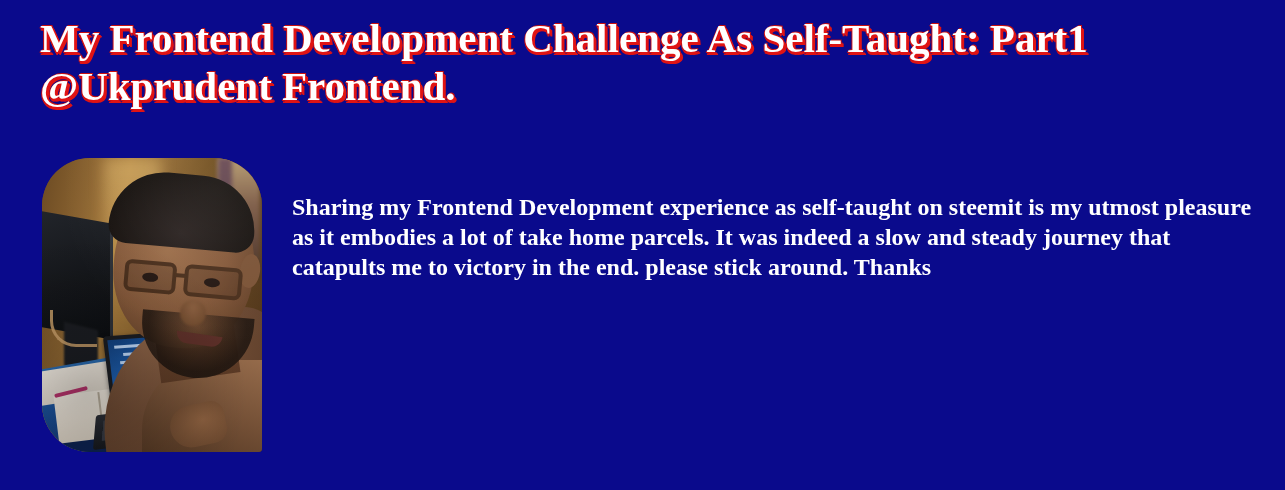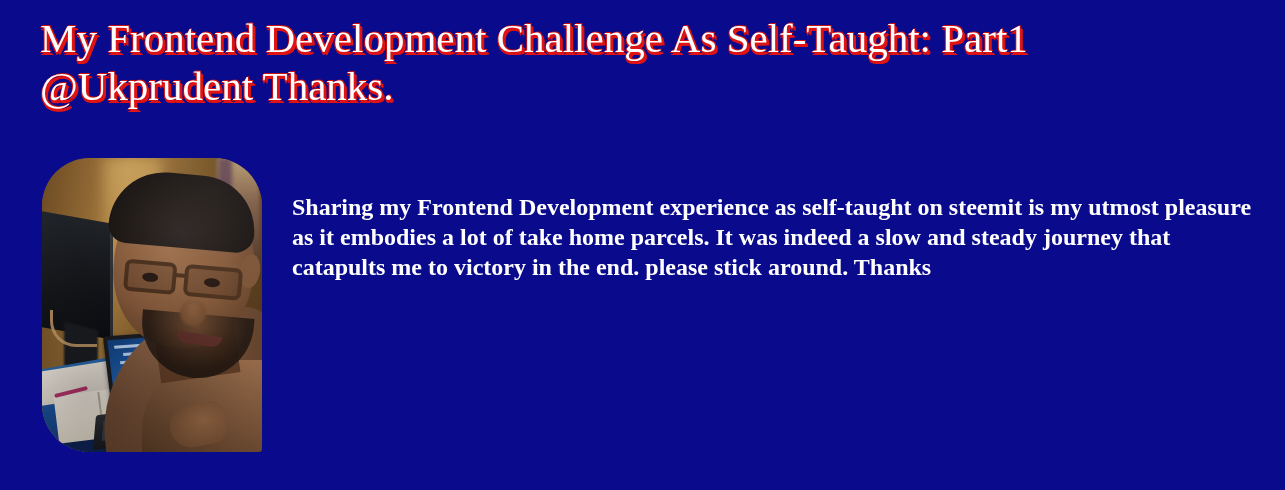"My Frontend Development Challenge As" .title-line { font-weight: normal -> bold }
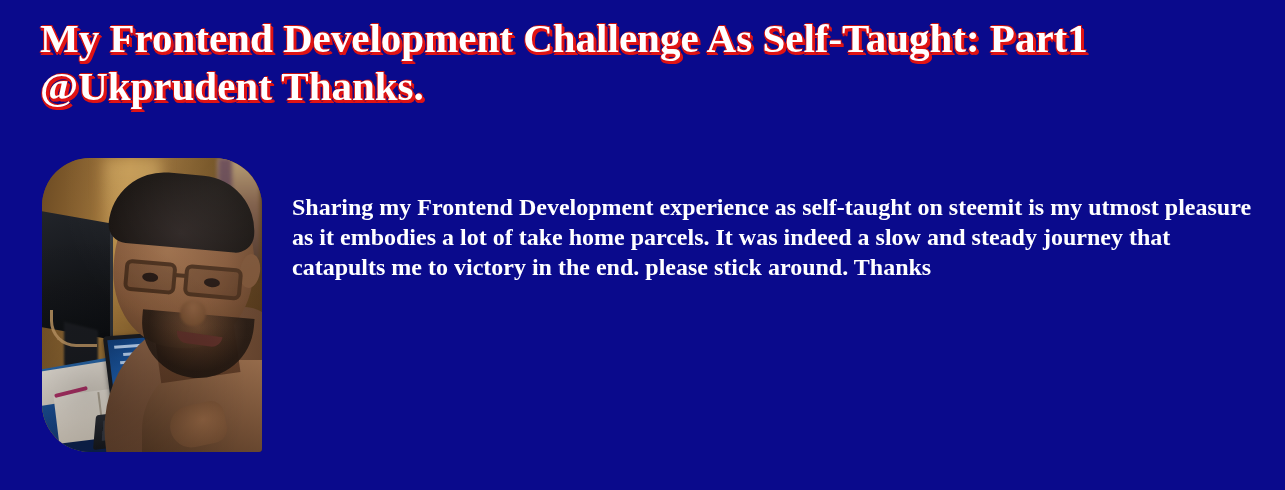"@Ukprudent Thanks." div.title-line { text: Thanks -> Frontend }
